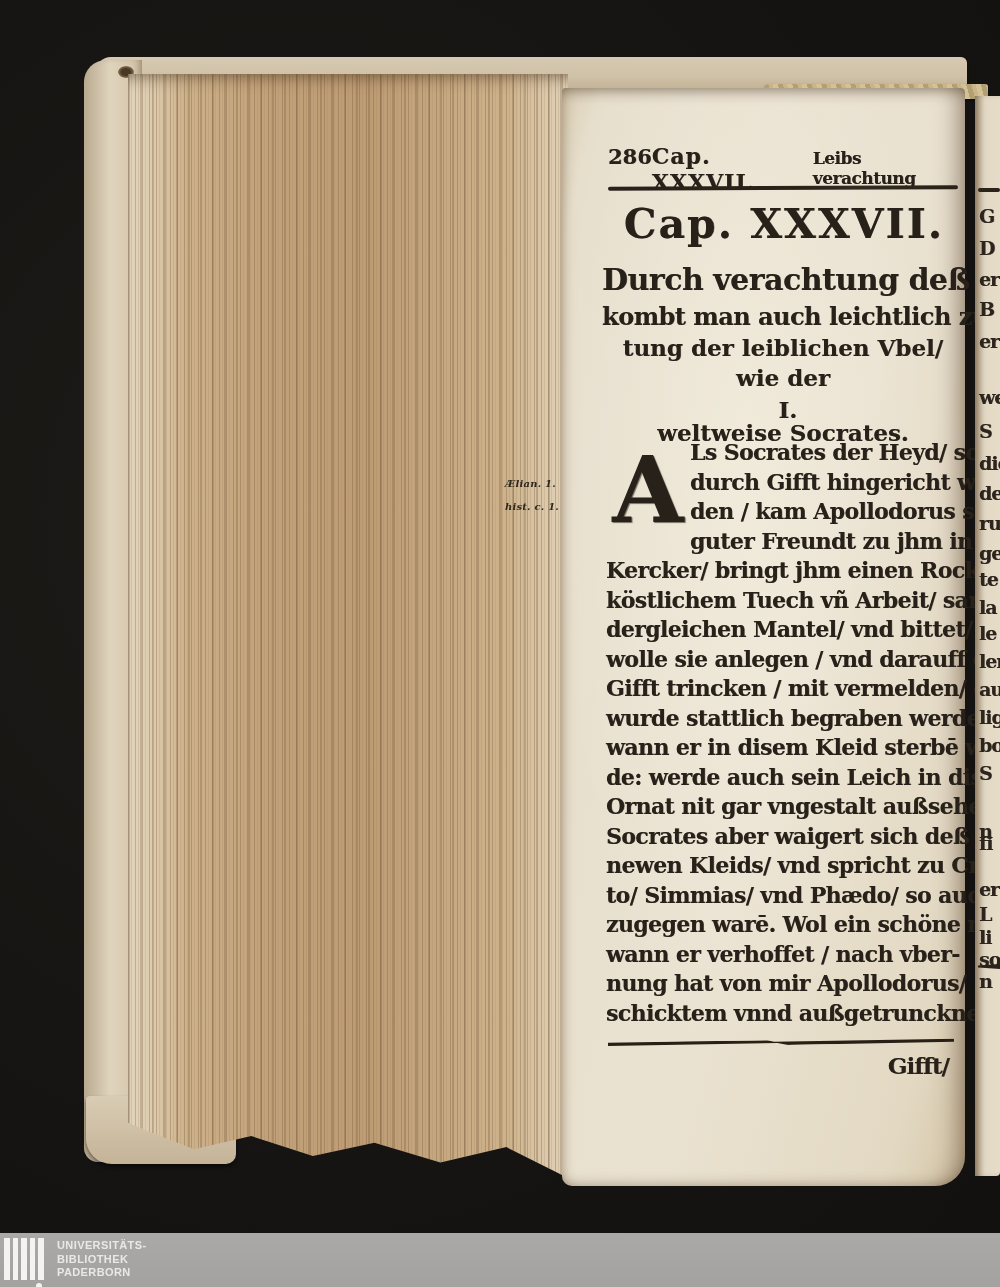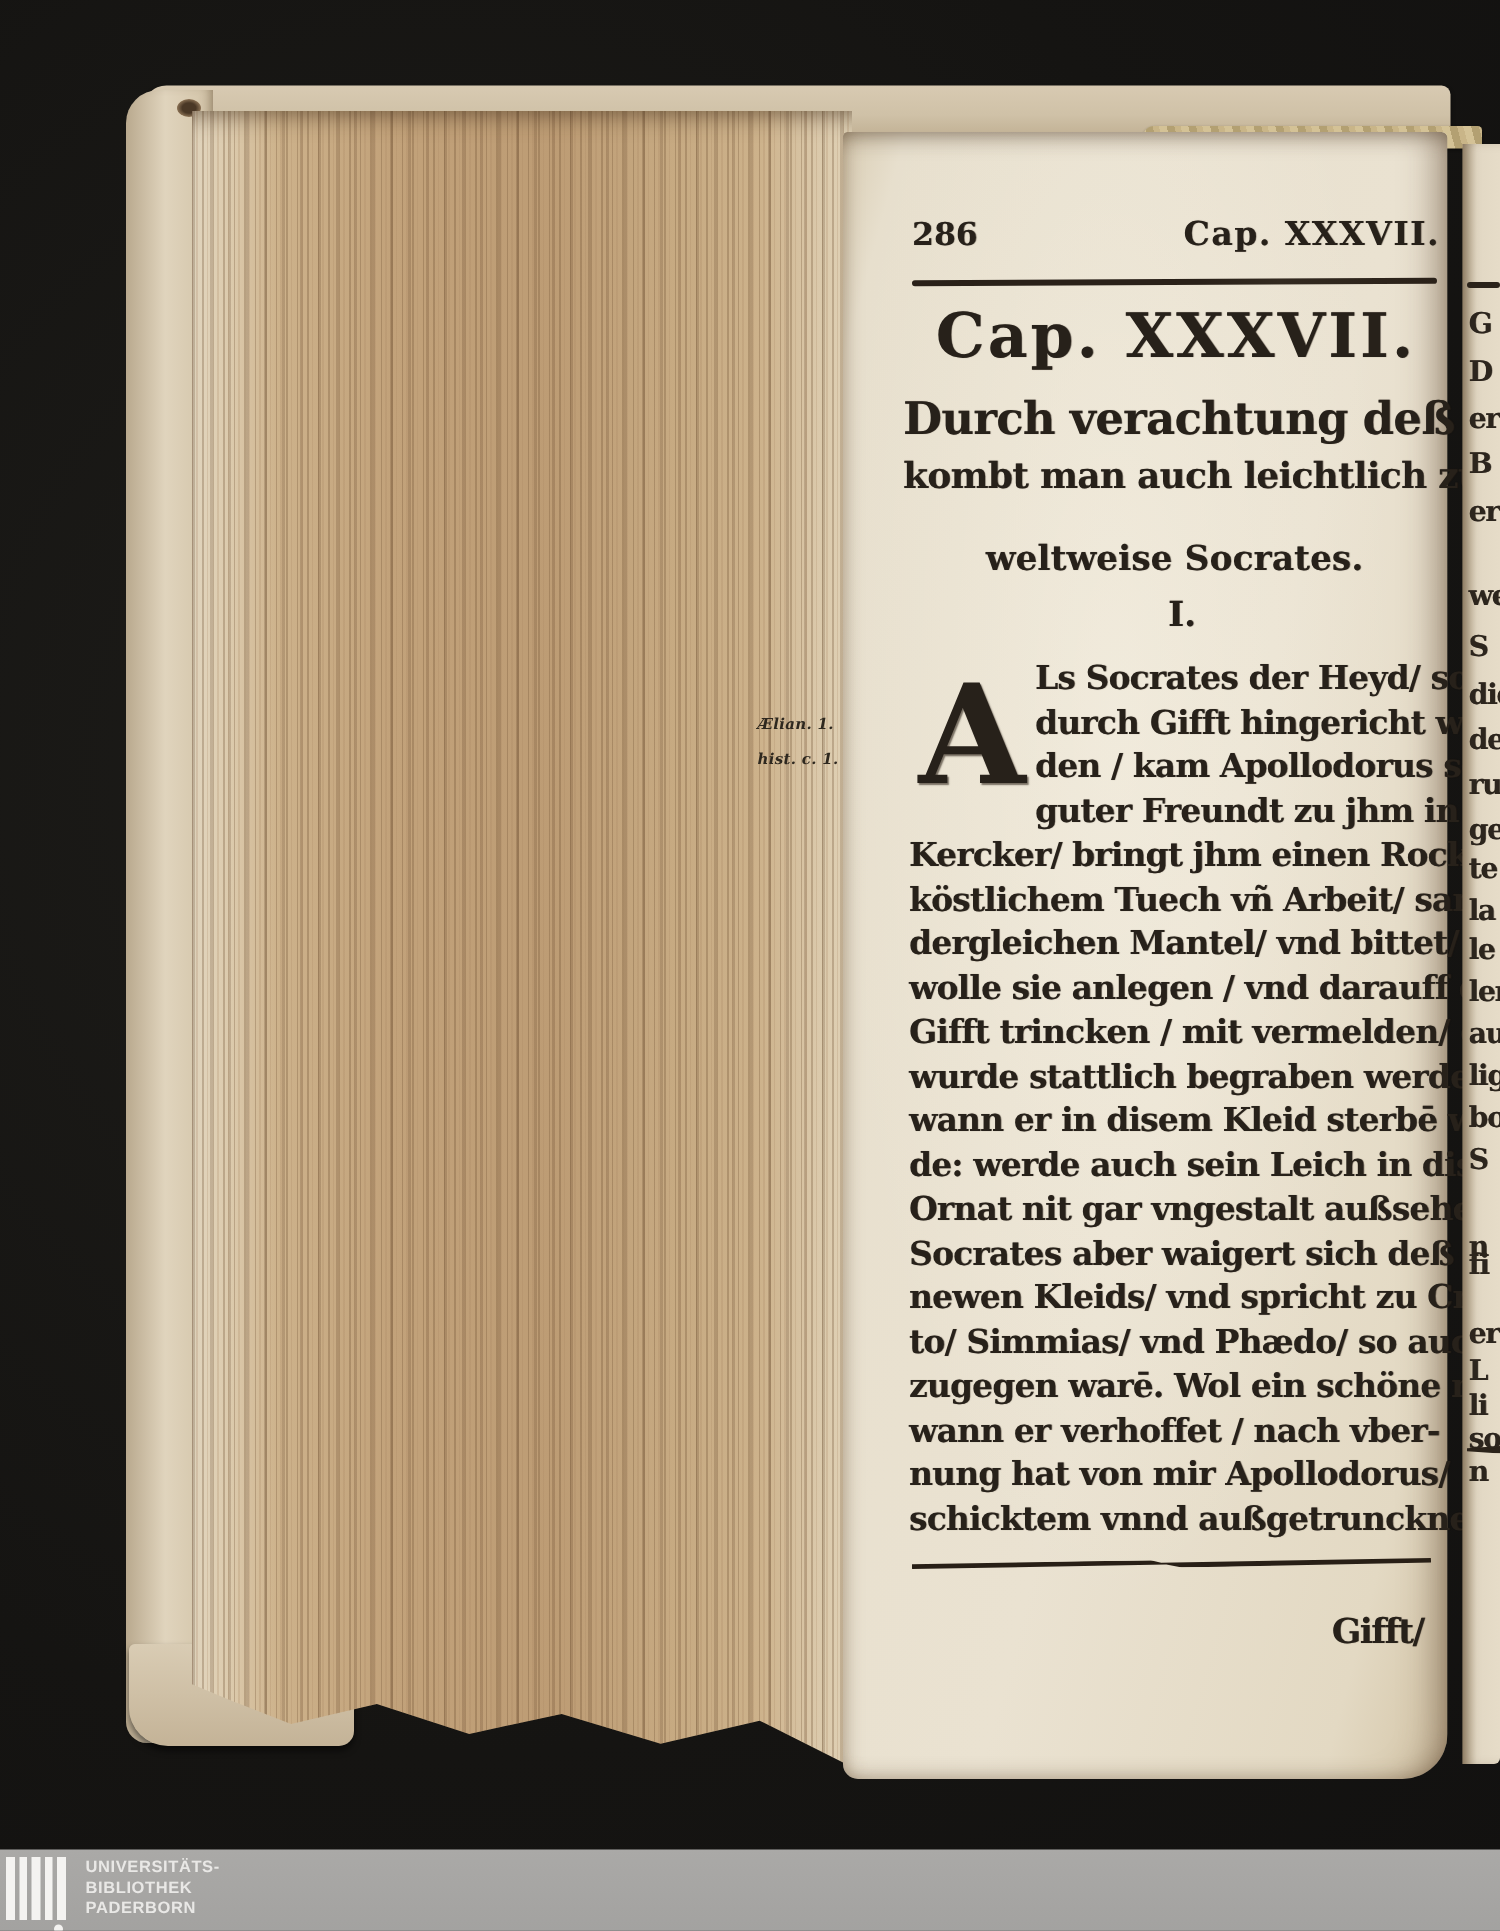"Leibs verachtung" span.rh-title { html: none -> <span>Leibs verachtung</span> }
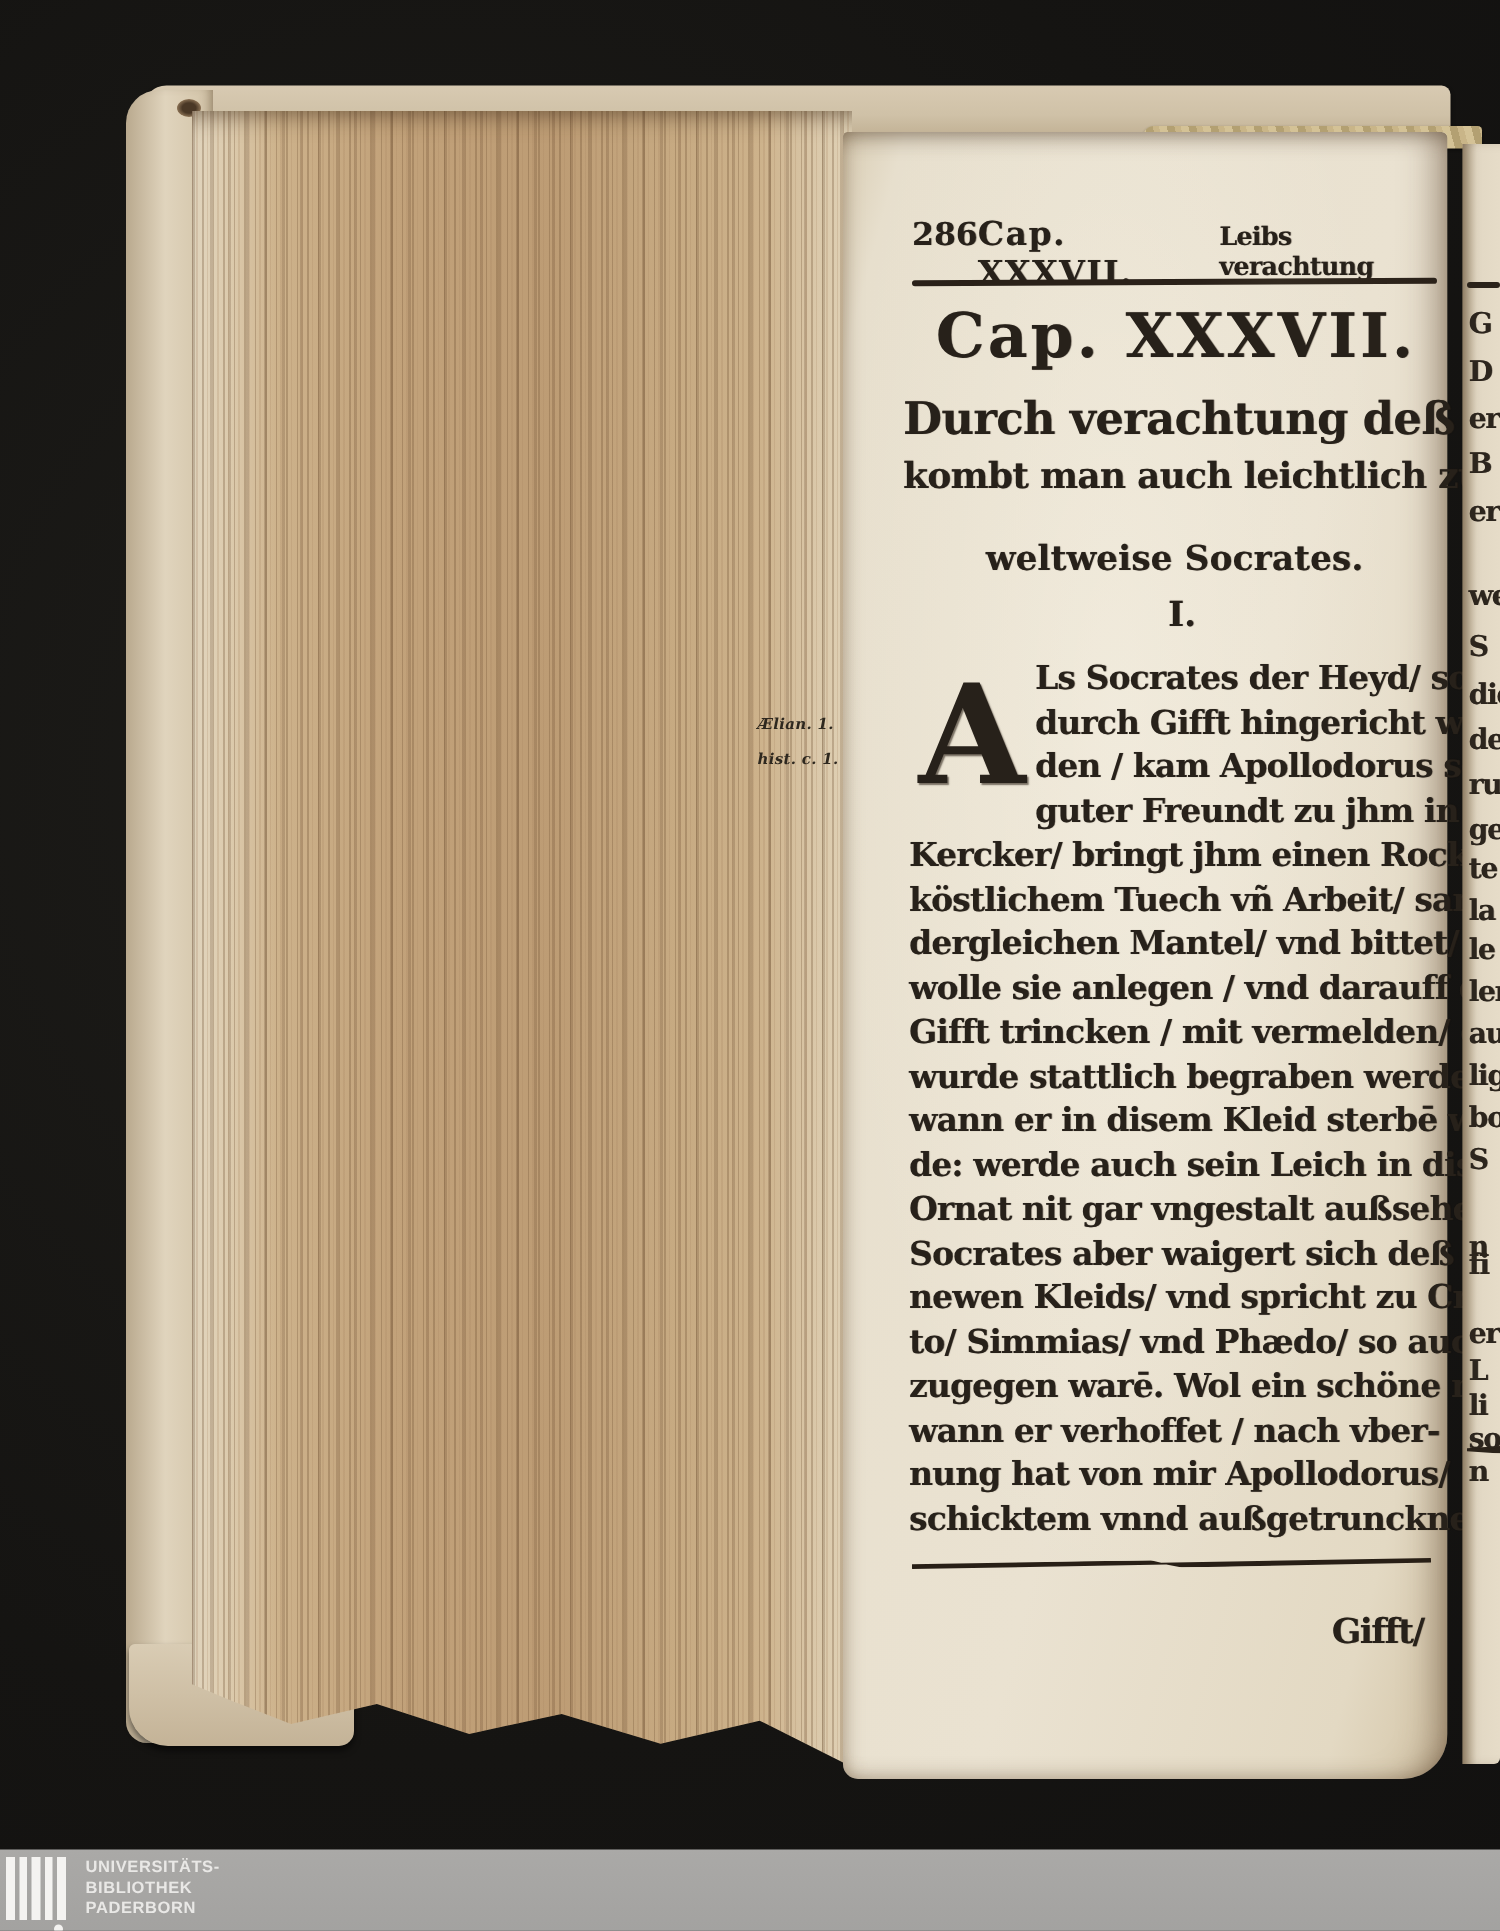"tung der leiblichen Vbel/ wie" div.st3 { html: none -> <div>tung der leiblichen Vbel/ wie der</div> }
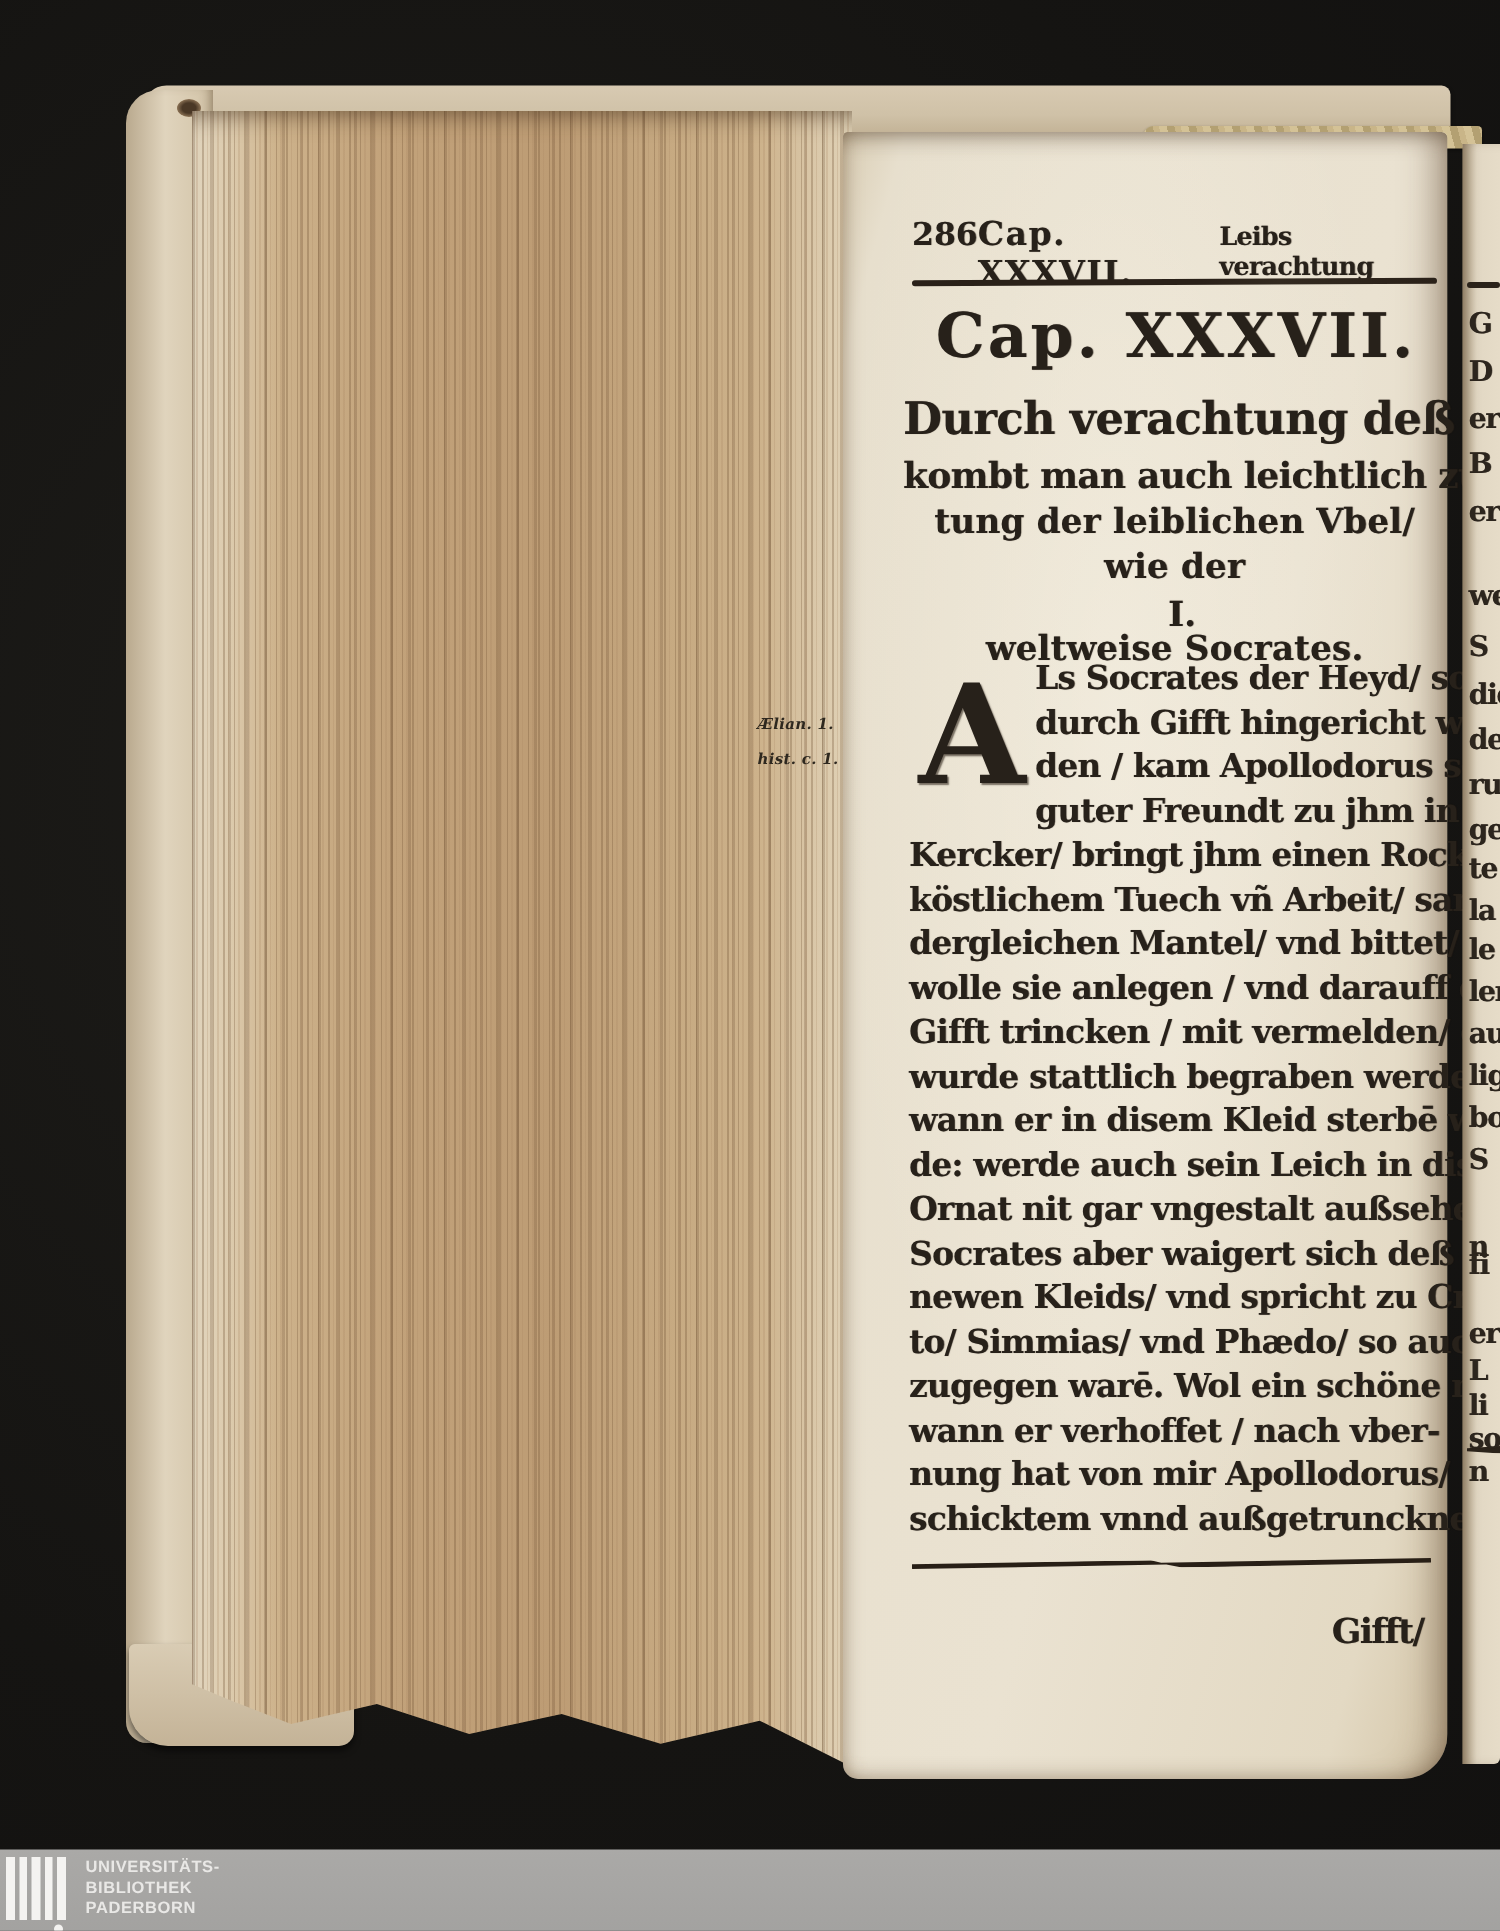"Gifft/" .catchword { margin-top: 22px -> none }
